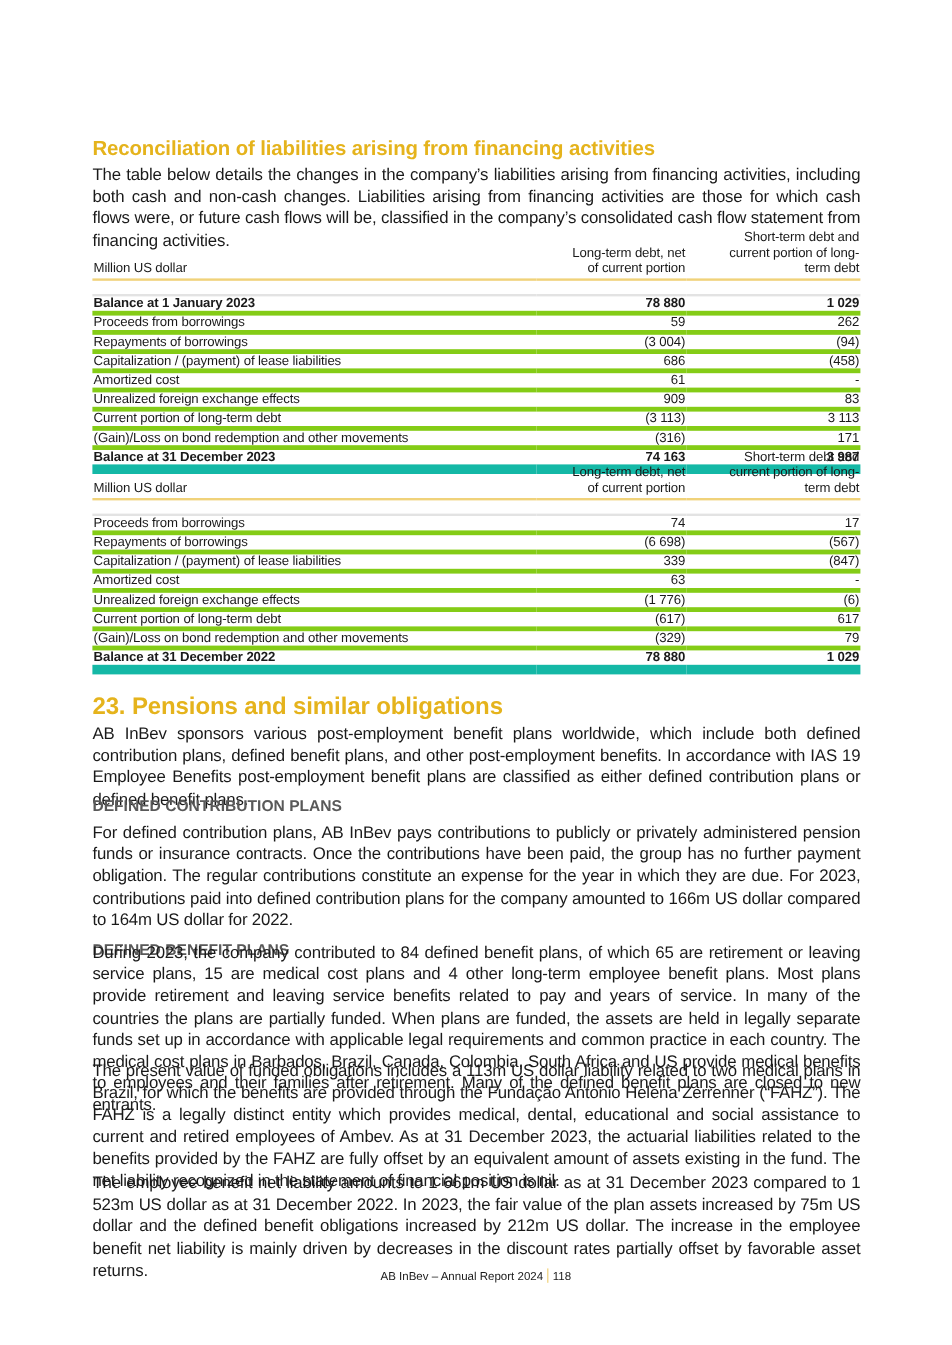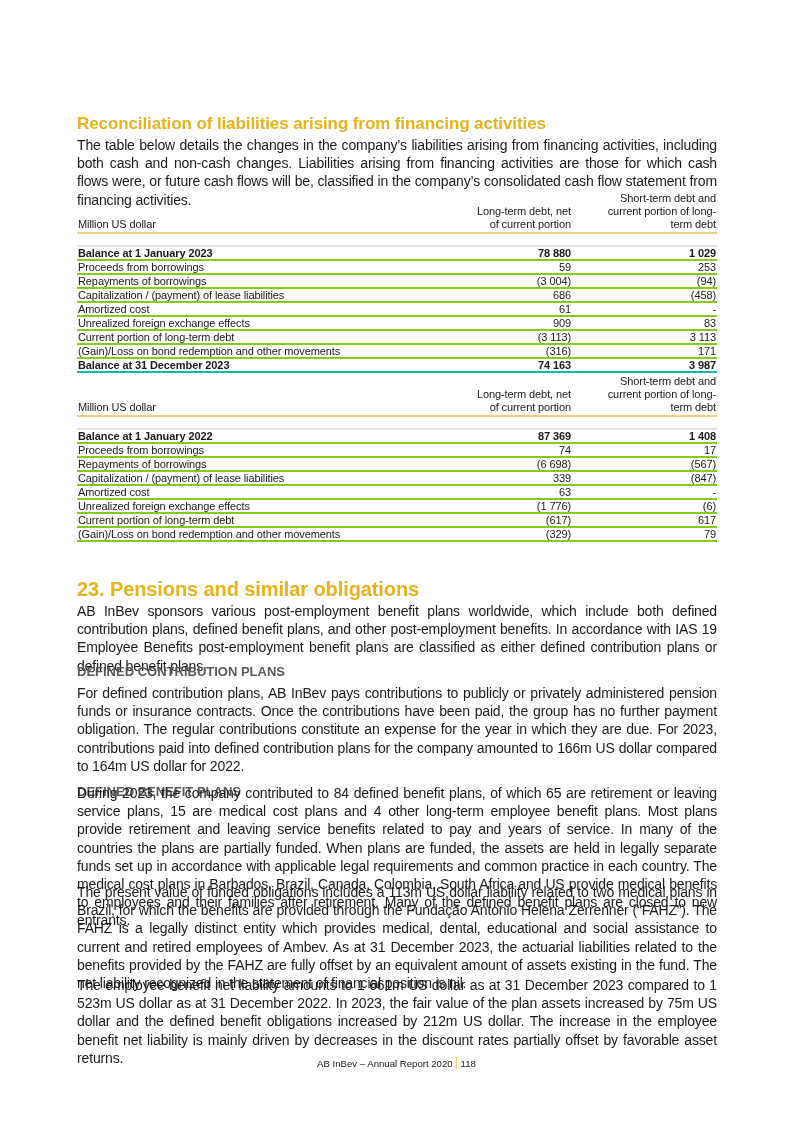"Balance at 1 January 2023" .tbl td { border-bottom: 2px solid #84cc16 -> 4px solid #84cc16 }
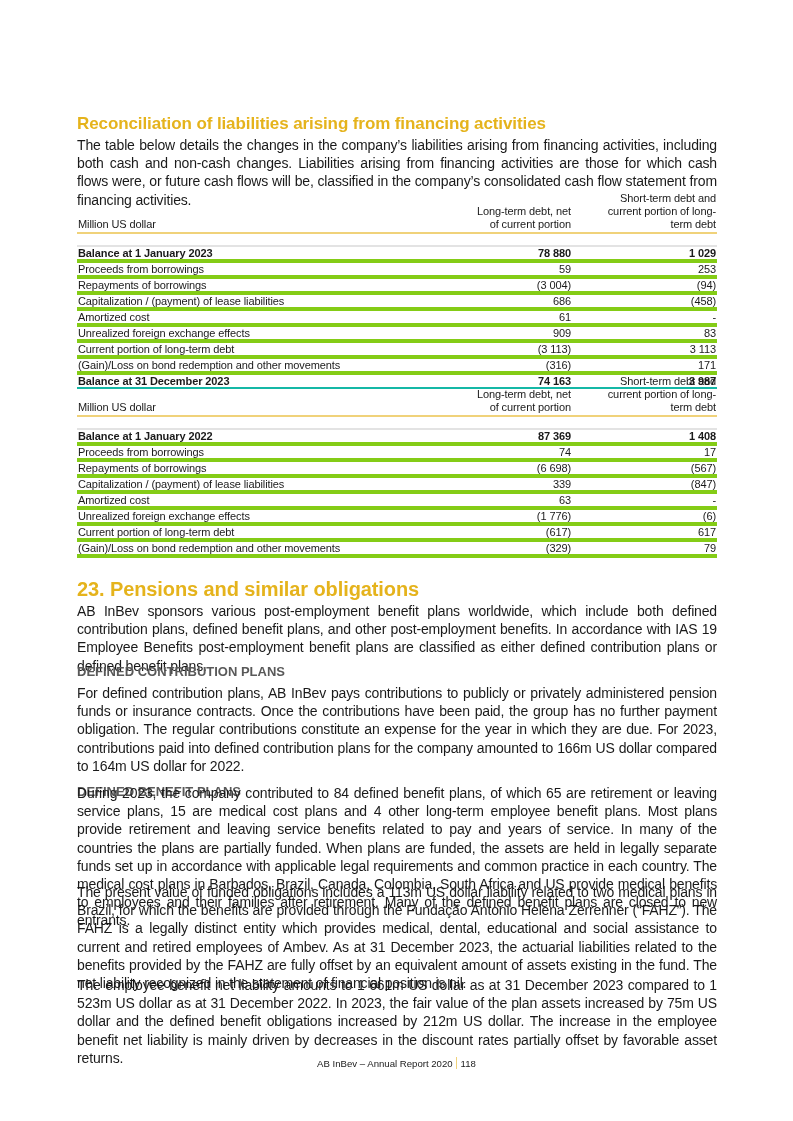"253" td.c2 { text: 253 -> 262 }
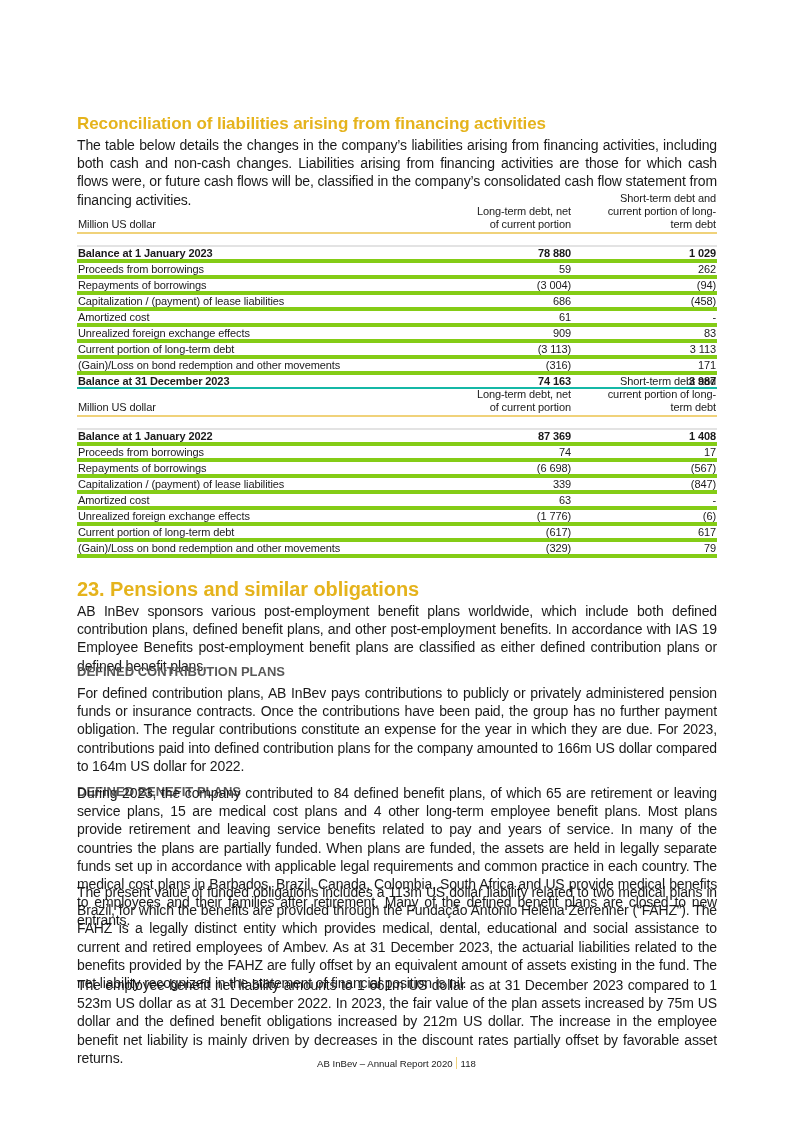"Balance at 31 December 2023" .tbl tr.last td { border-bottom: 2px solid #14b8a6 -> 8px solid #14b8a6 }
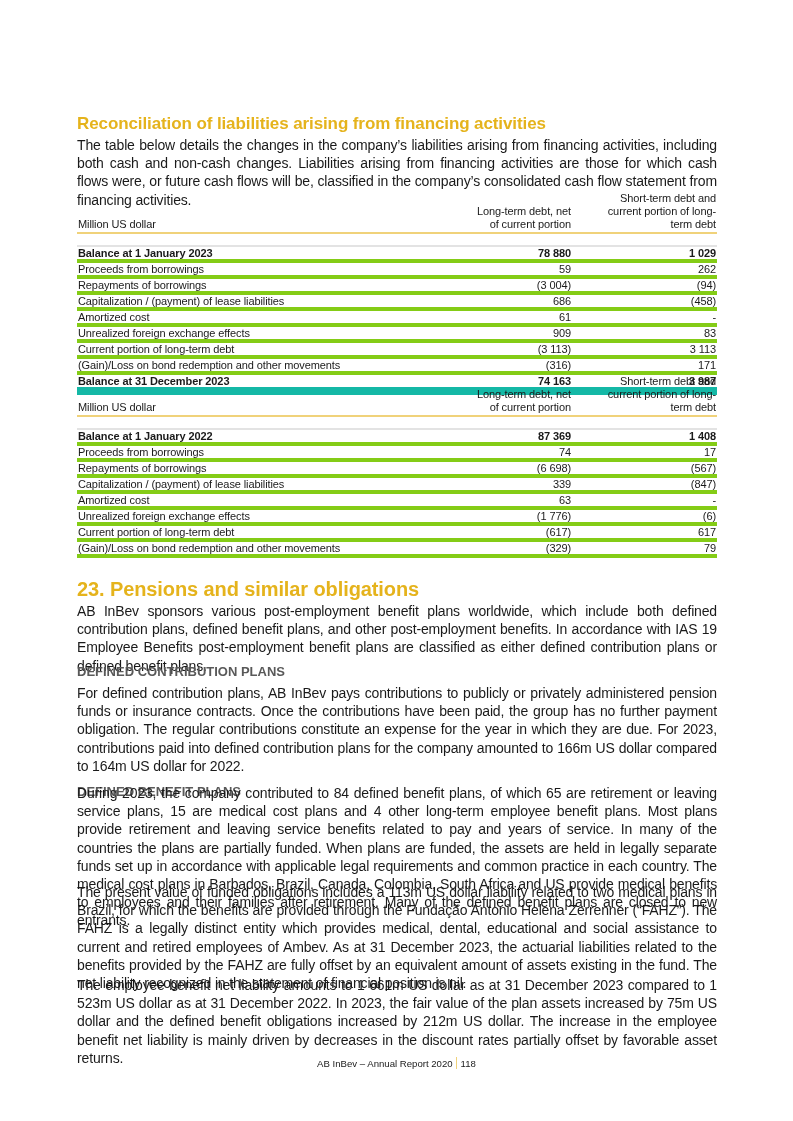"Balance at 1 January 2022" tr.bold { html: <tr> <td>Balance at 1 January 2022</td> <td>87 369</td> <td>1 408</td> </tr> -> none }
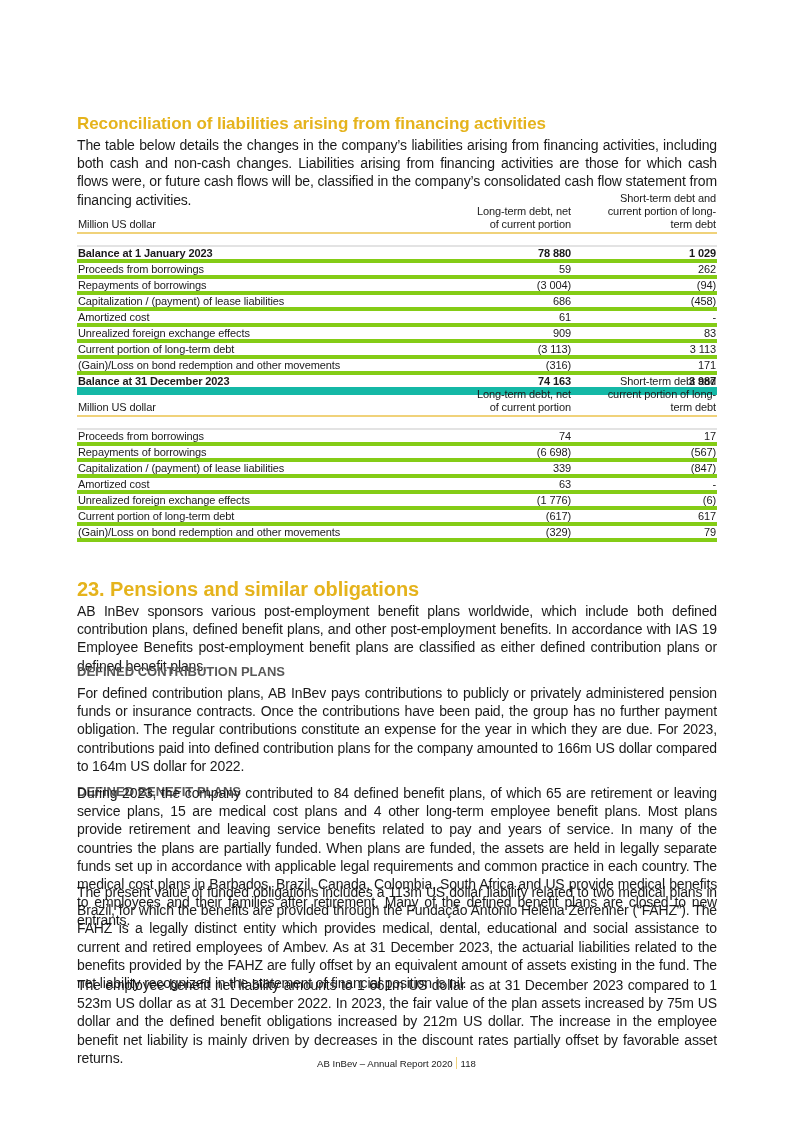"Balance at 31 December 2022" tr.bold { html: none -> <tr> <td>Balance at 31 December 2022</td> <td>78 880</td> <td>1 029</td> </tr> }
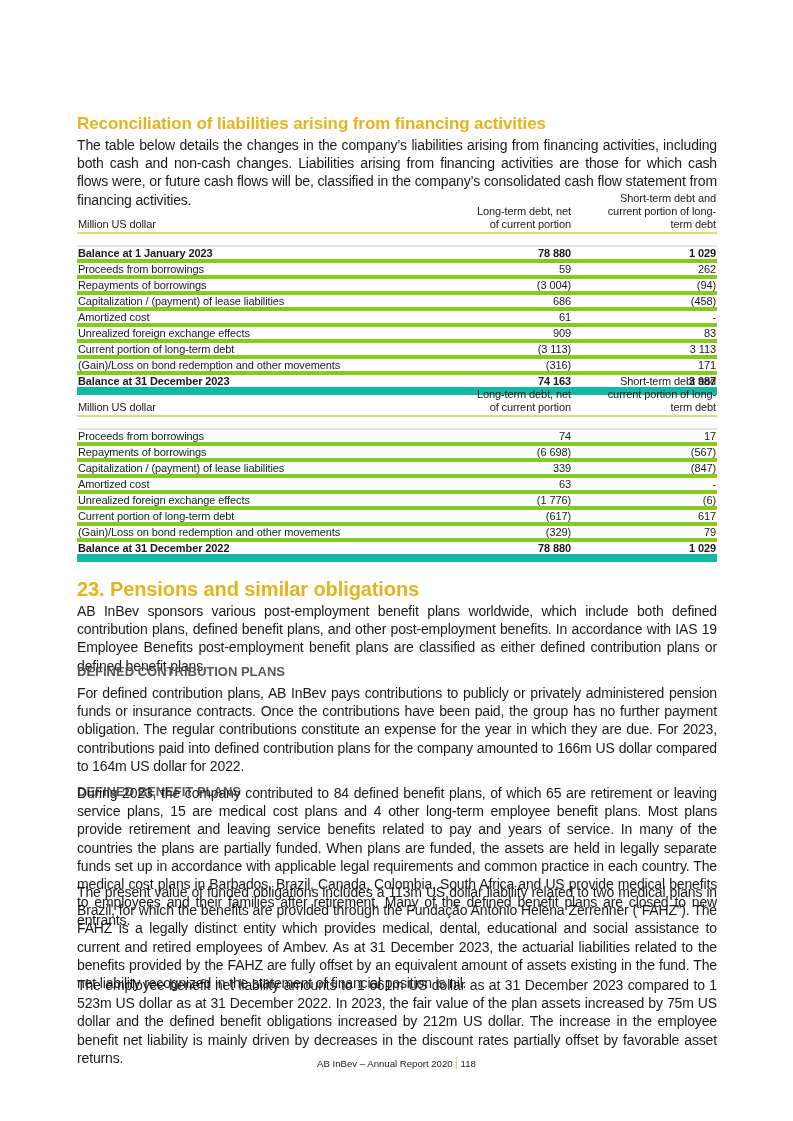"AB InBev – Annual Report" span { text: 2020 -> 2024 }
